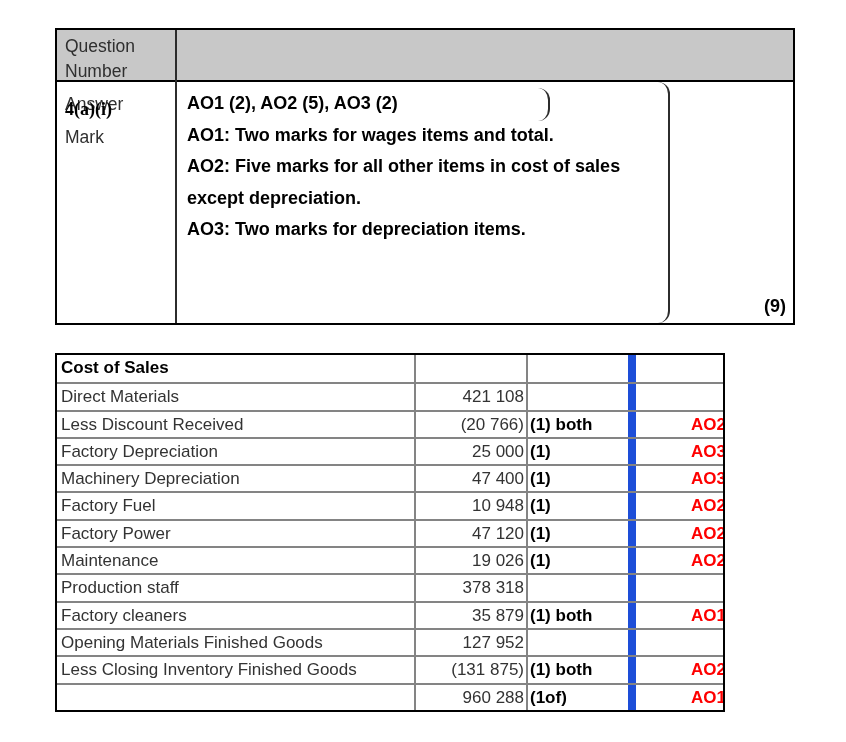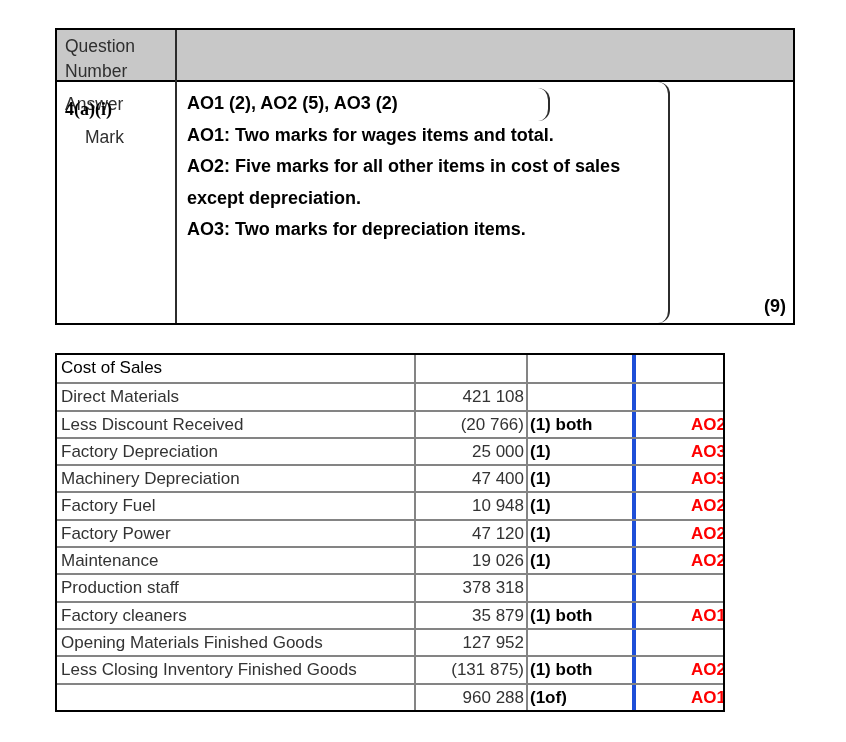"Mark" .col-m { margin-left: 20px -> none }
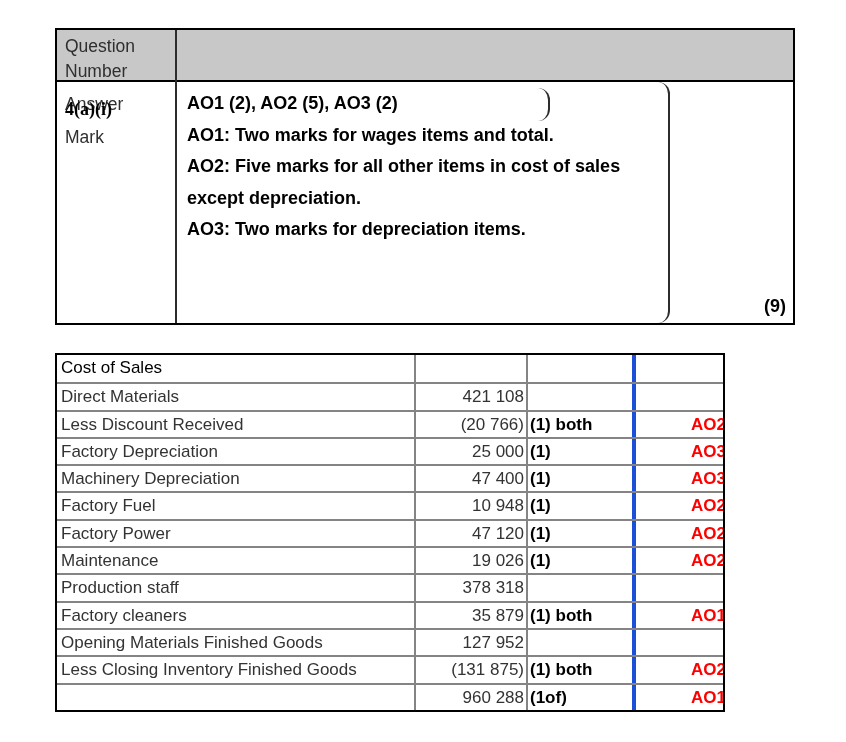"Cost of Sales" .title-row .c-label { font-weight: normal -> bold }
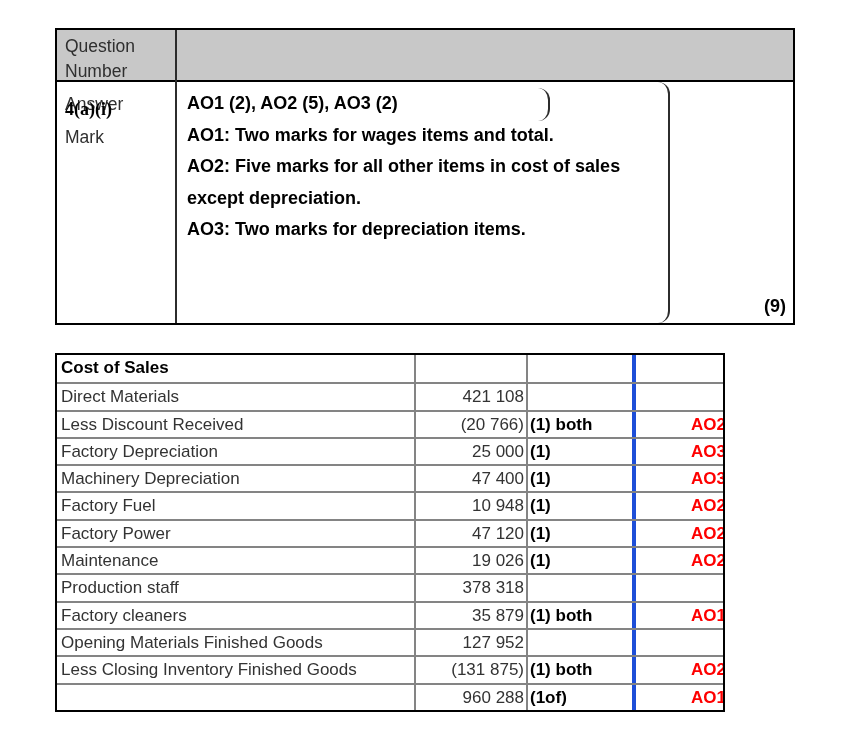"(1) both" .c-note { border-right: 4px solid #1d4ed8 -> 8px solid #1d4ed8 }
